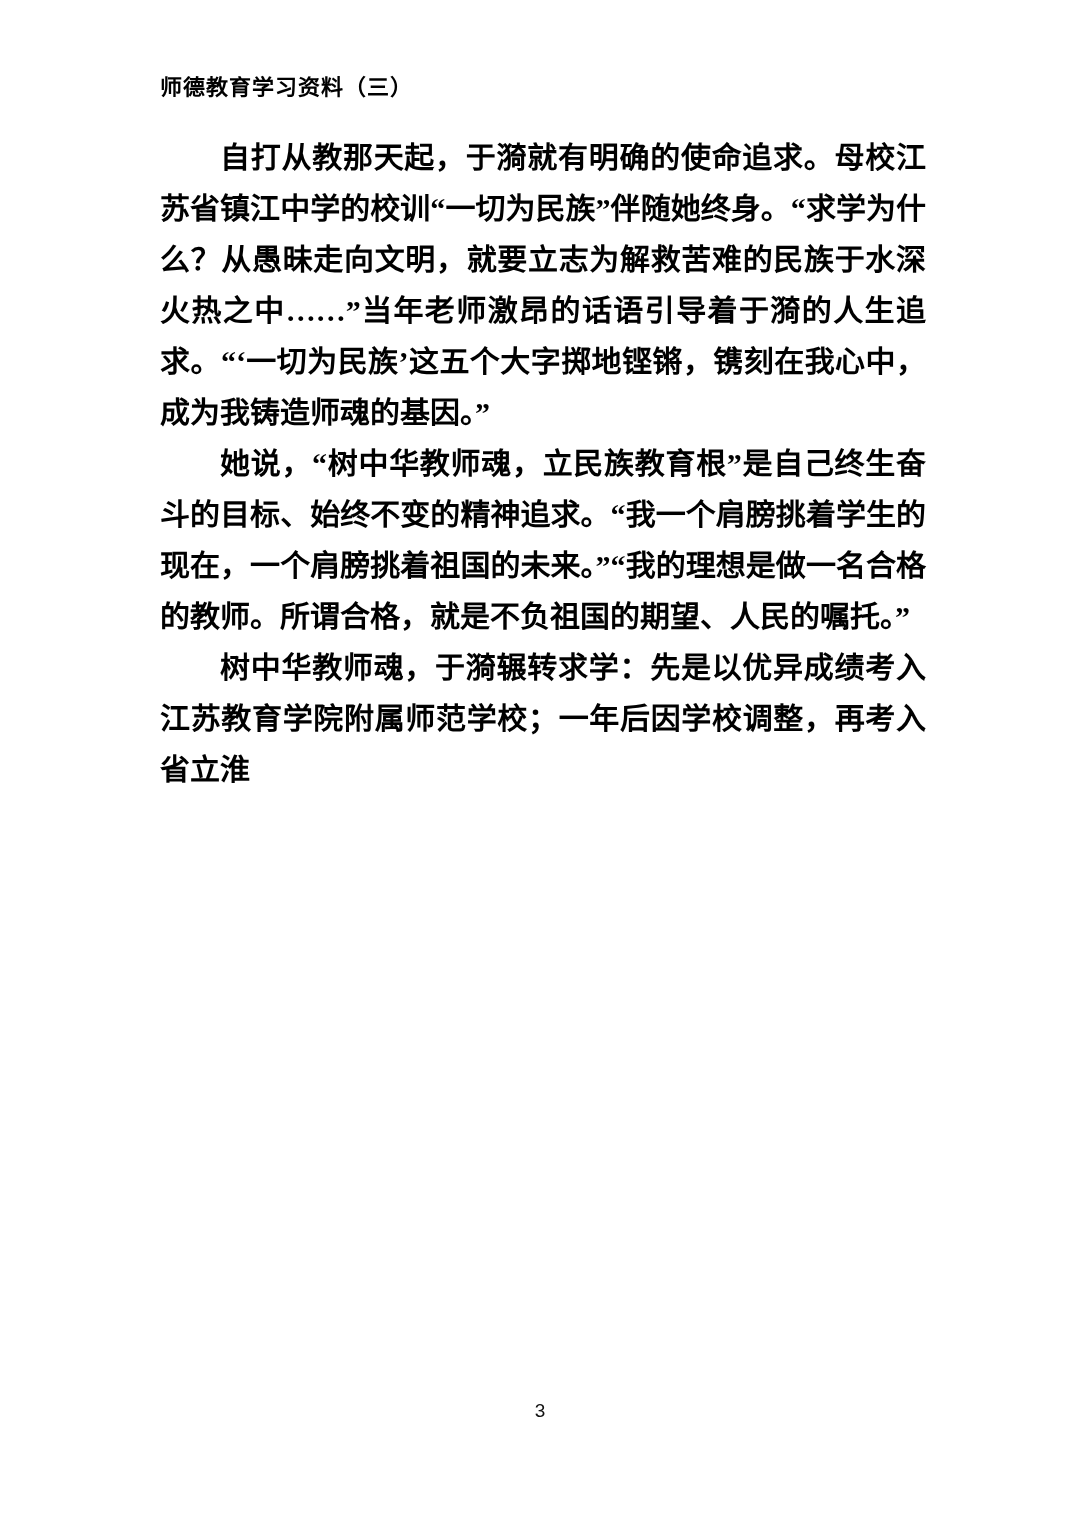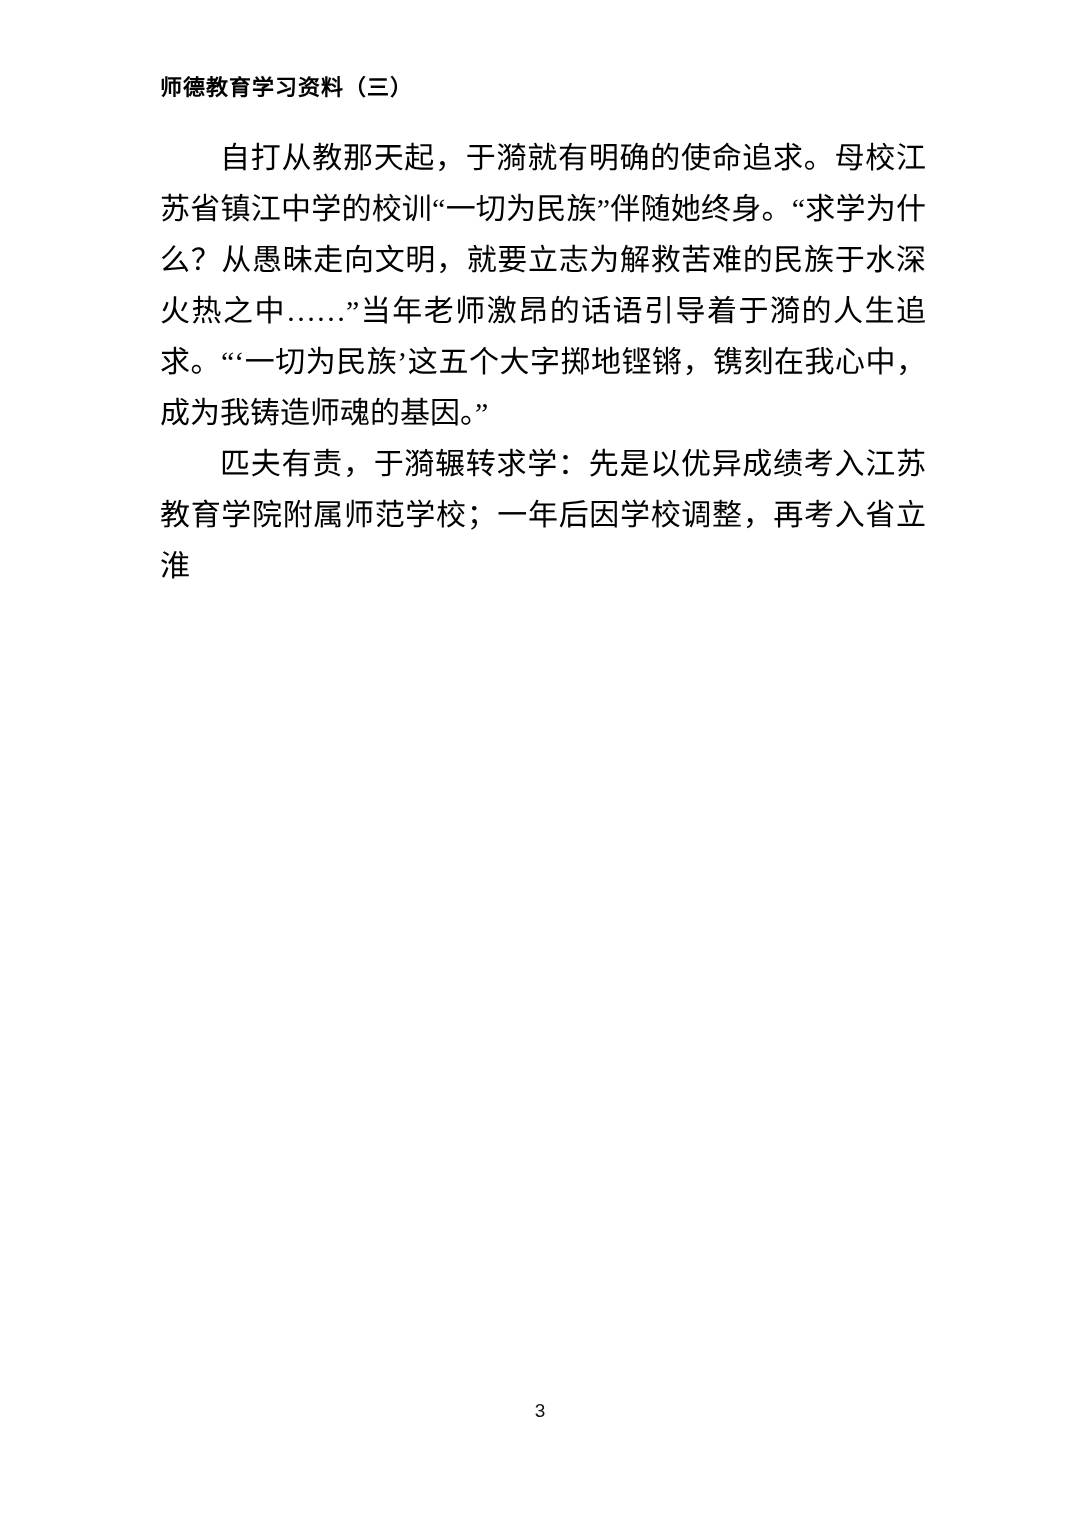"自打从教那天起，于漪就有明确的使命追求。母校江苏省镇江中学的校训“一切为民族”伴" .doc-body { font-weight: none -> bold }
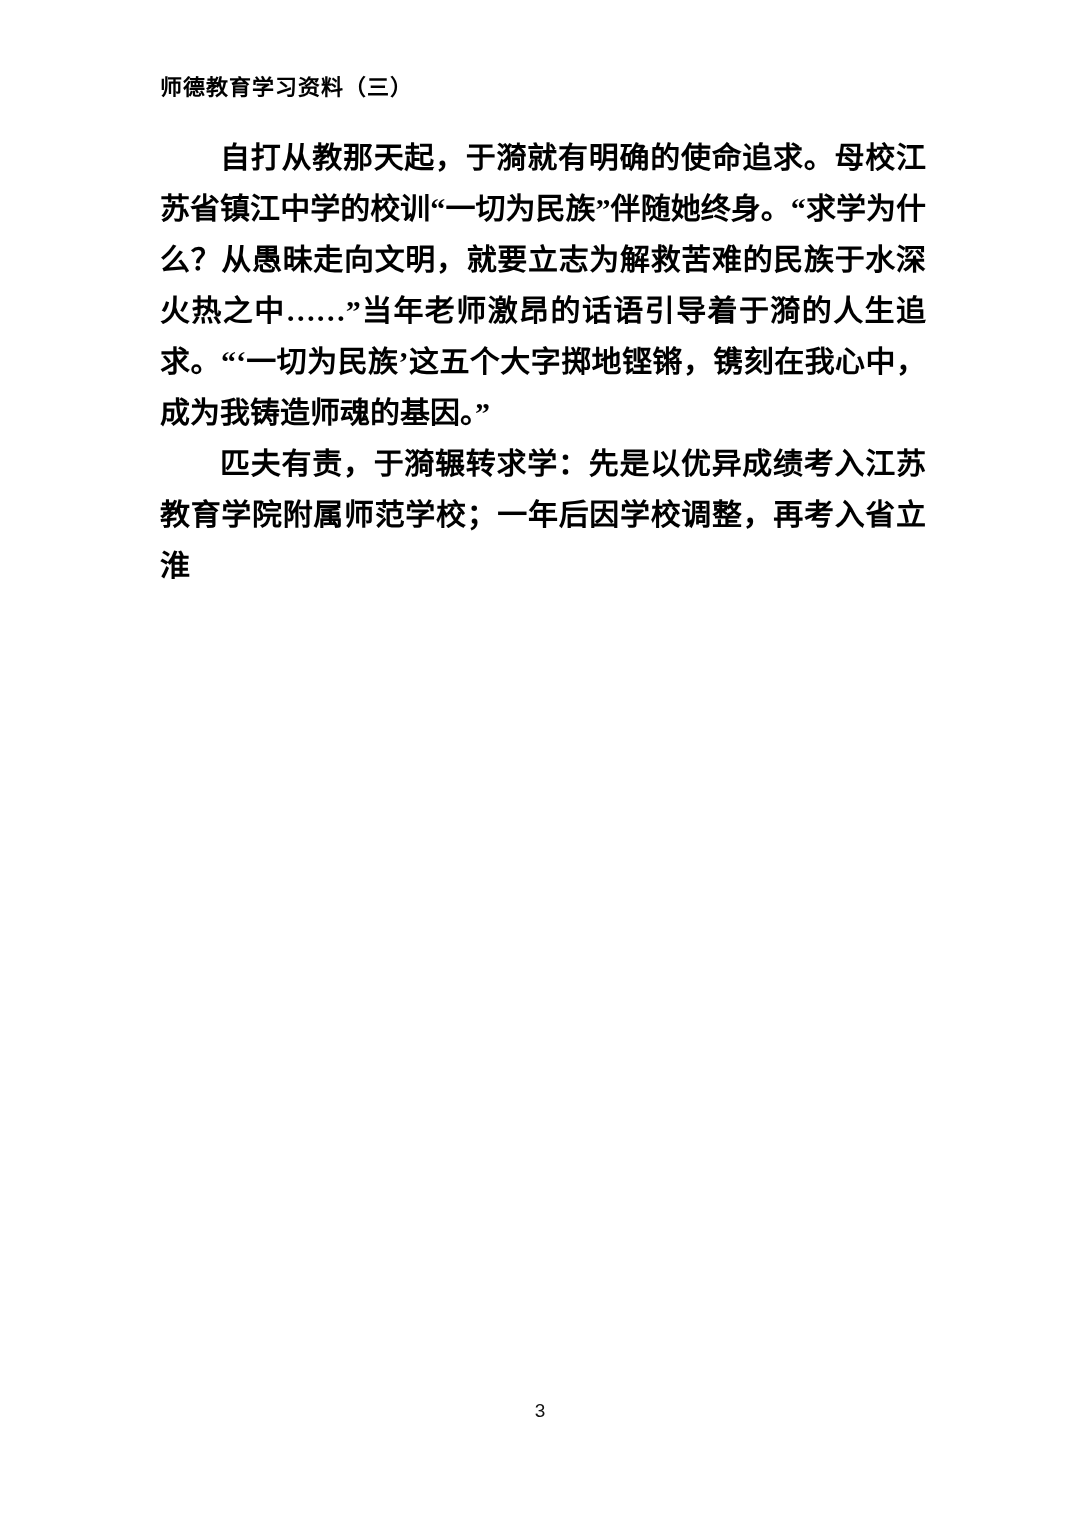"她说，“树中华教师魂，立民族教育根”是自己终生奋斗的目标、始终不变的精神追求。“" p { html: none -> <p>她说，“树中华教师魂，立民族教育根”是自己终生奋斗的目标、始终不变的精神追求。“我一个肩膀挑着学生的现在，一个肩膀挑着祖国的未来。”“我的理想是做一名合格的教师。所谓合格，就是不负祖国的期望、人民的嘱托。”</p> }
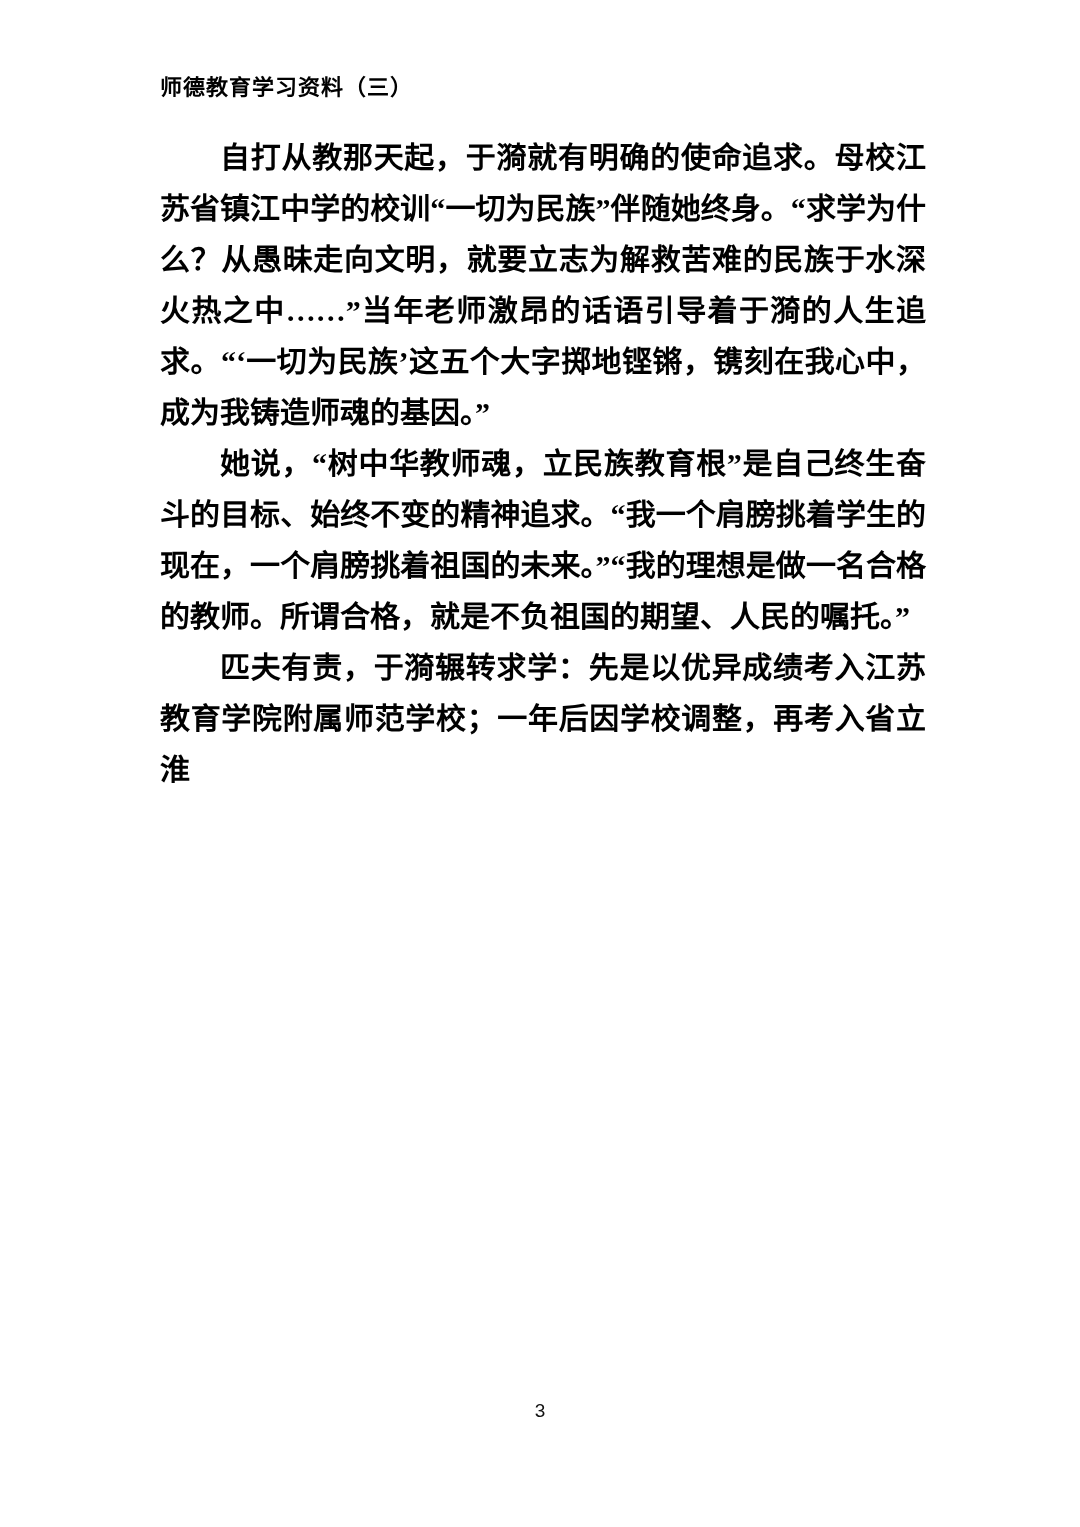"匹夫有责，于漪辗转求学：先是以优异成绩考入江苏教育学院附属师范学校；一年后因学校" p { text: 匹夫有责 -> 树中华教师魂 }
